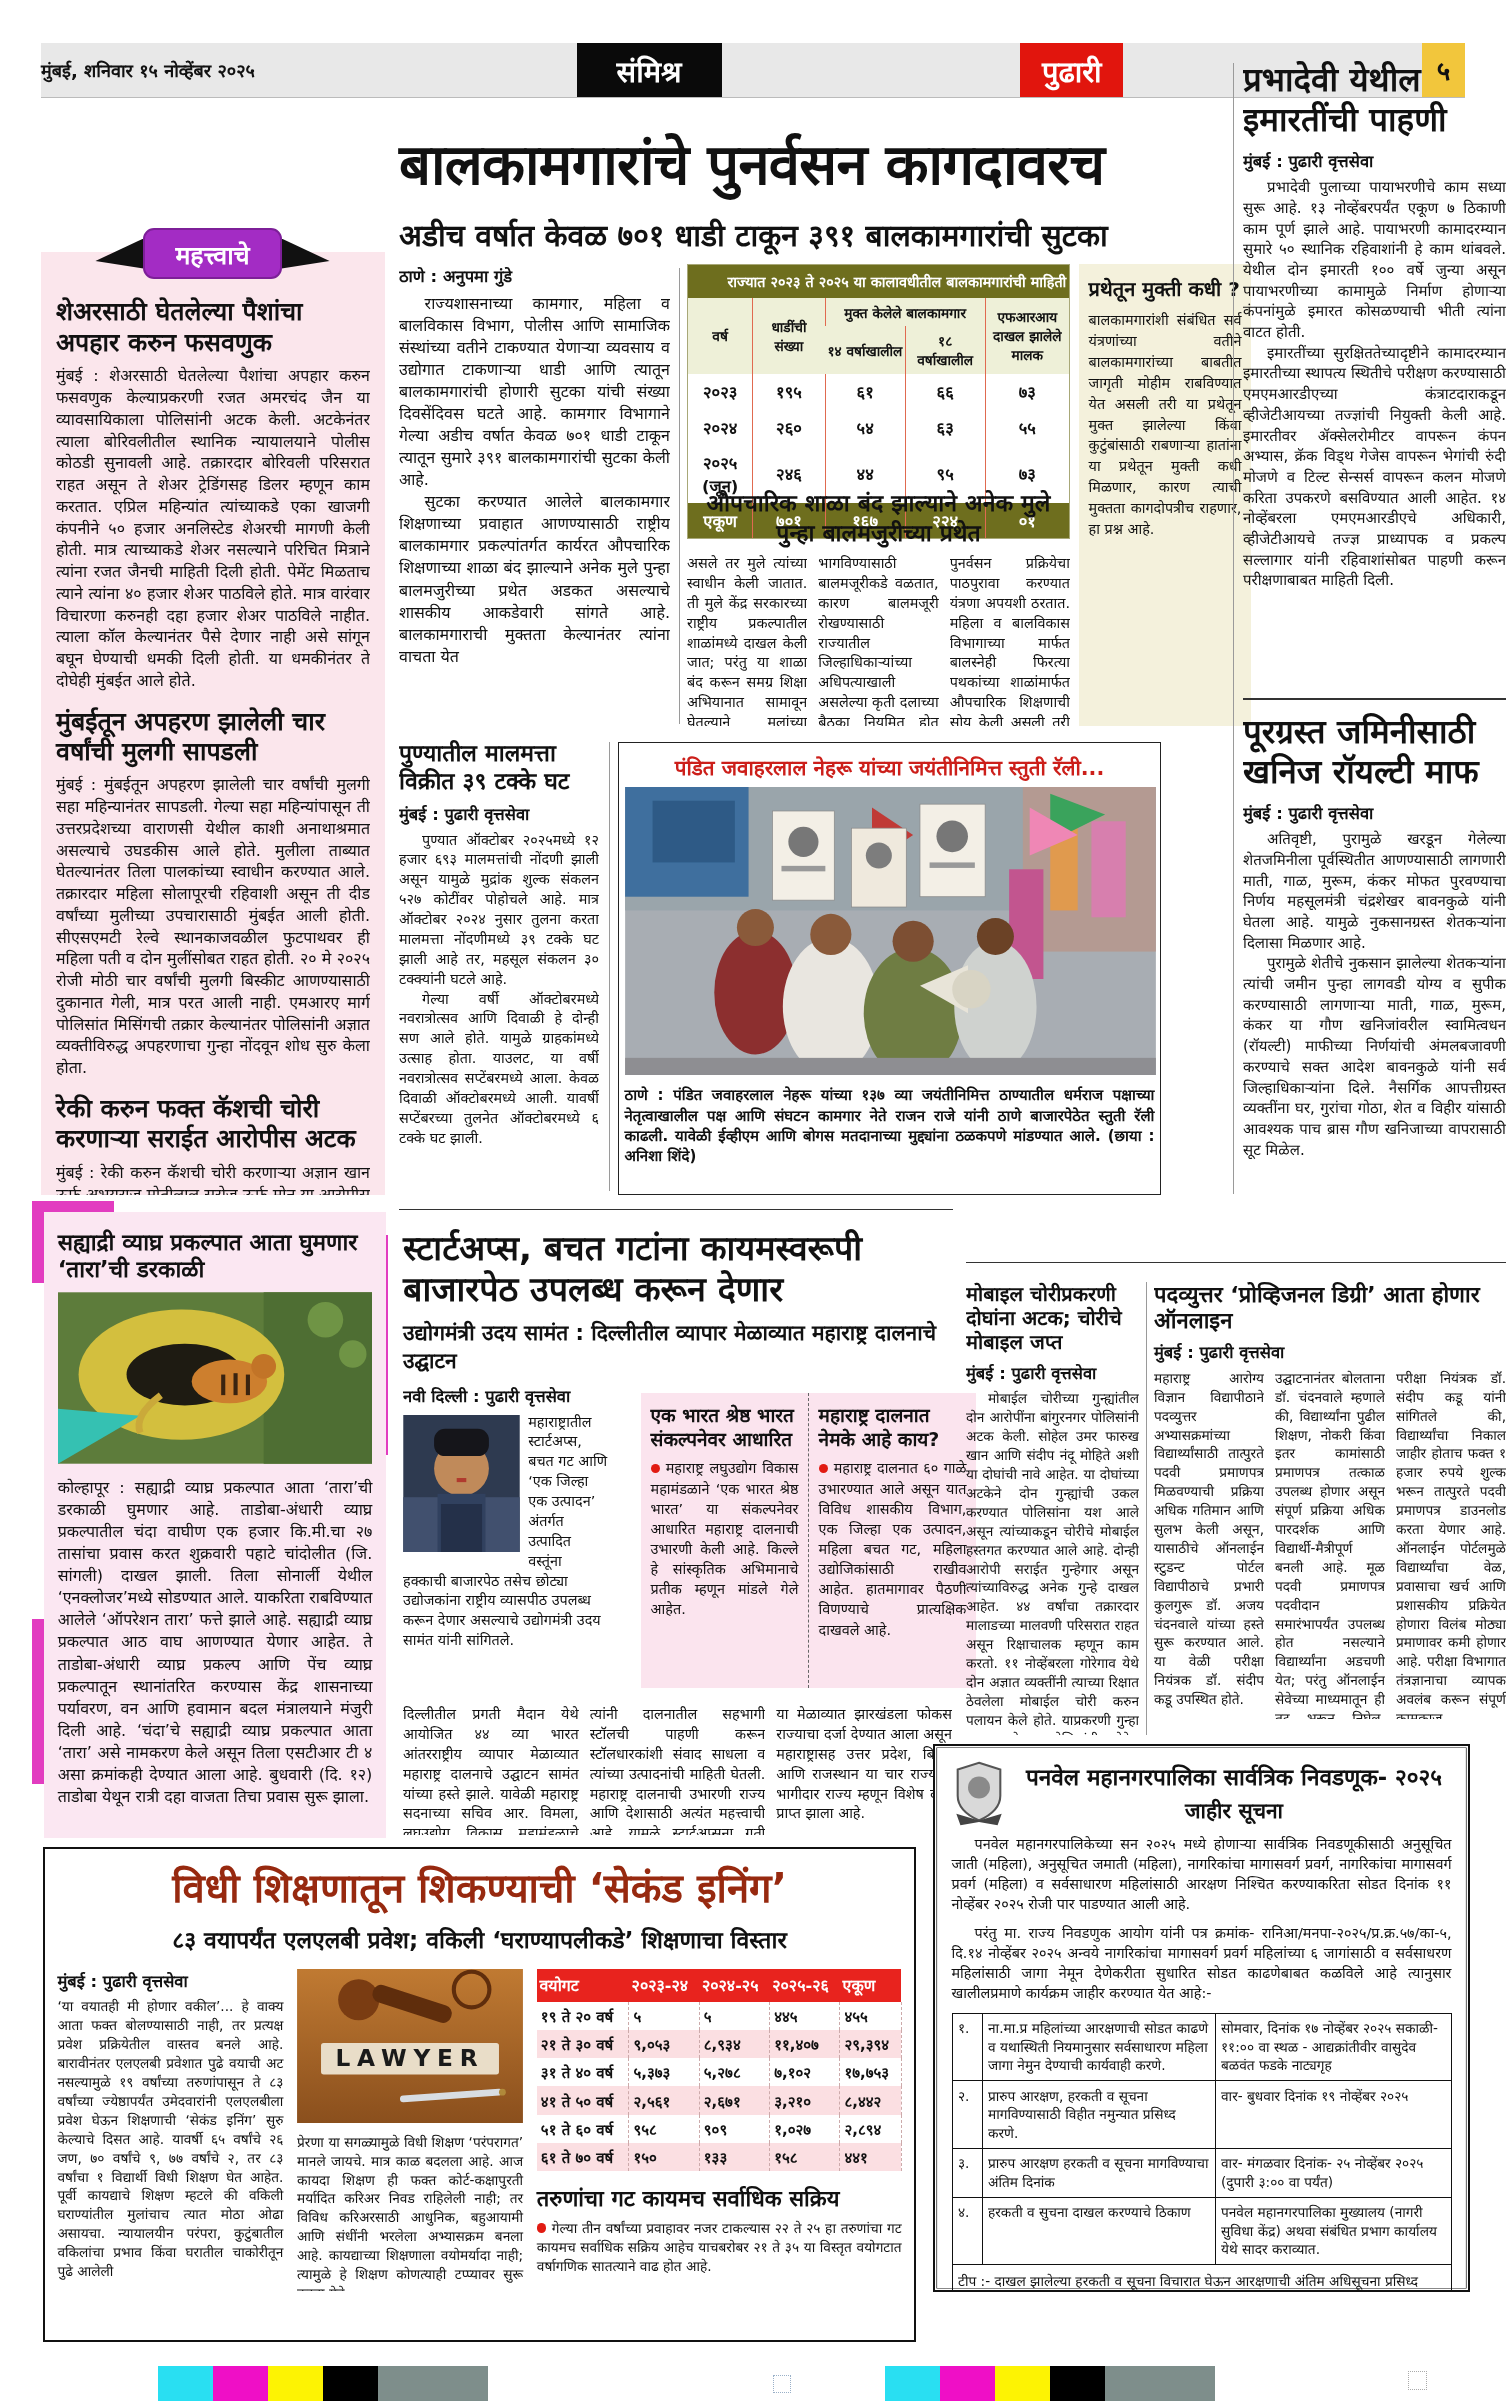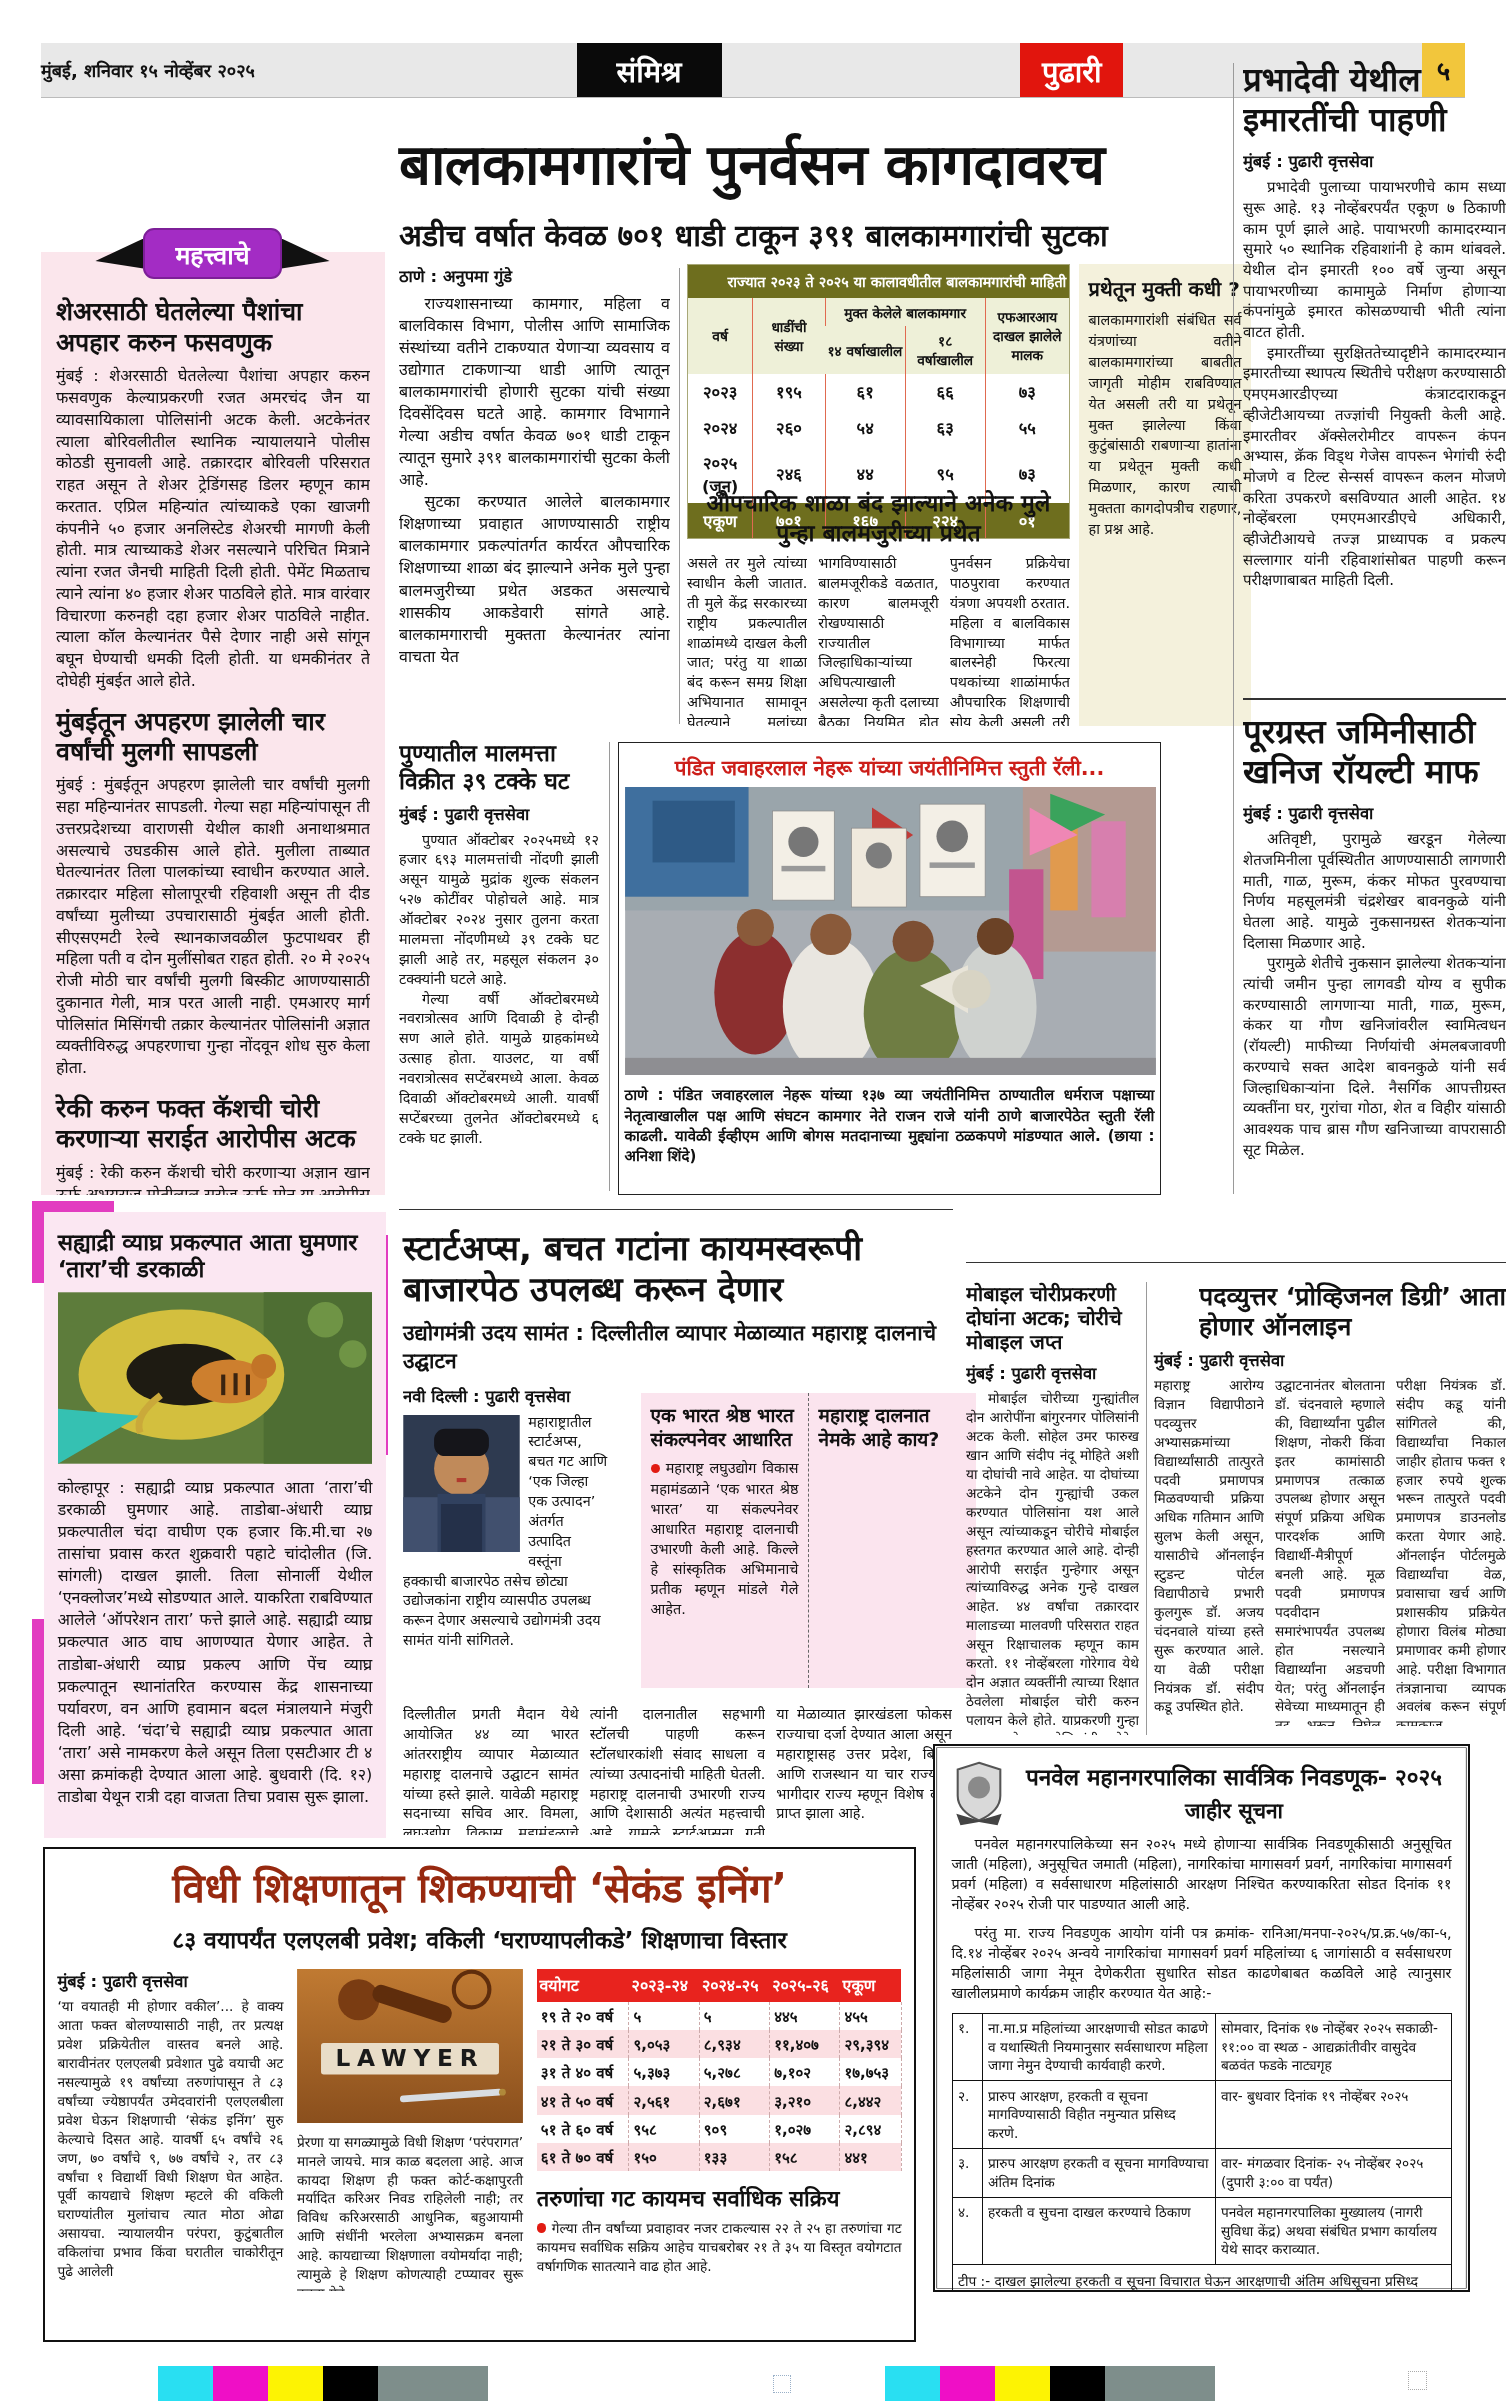"पदव्युत्तर ‘प्रोव्हिजनल डिग्री’ आता" div.art-head-2 { font-size: 25px -> 22px; margin-left: 45px -> none }
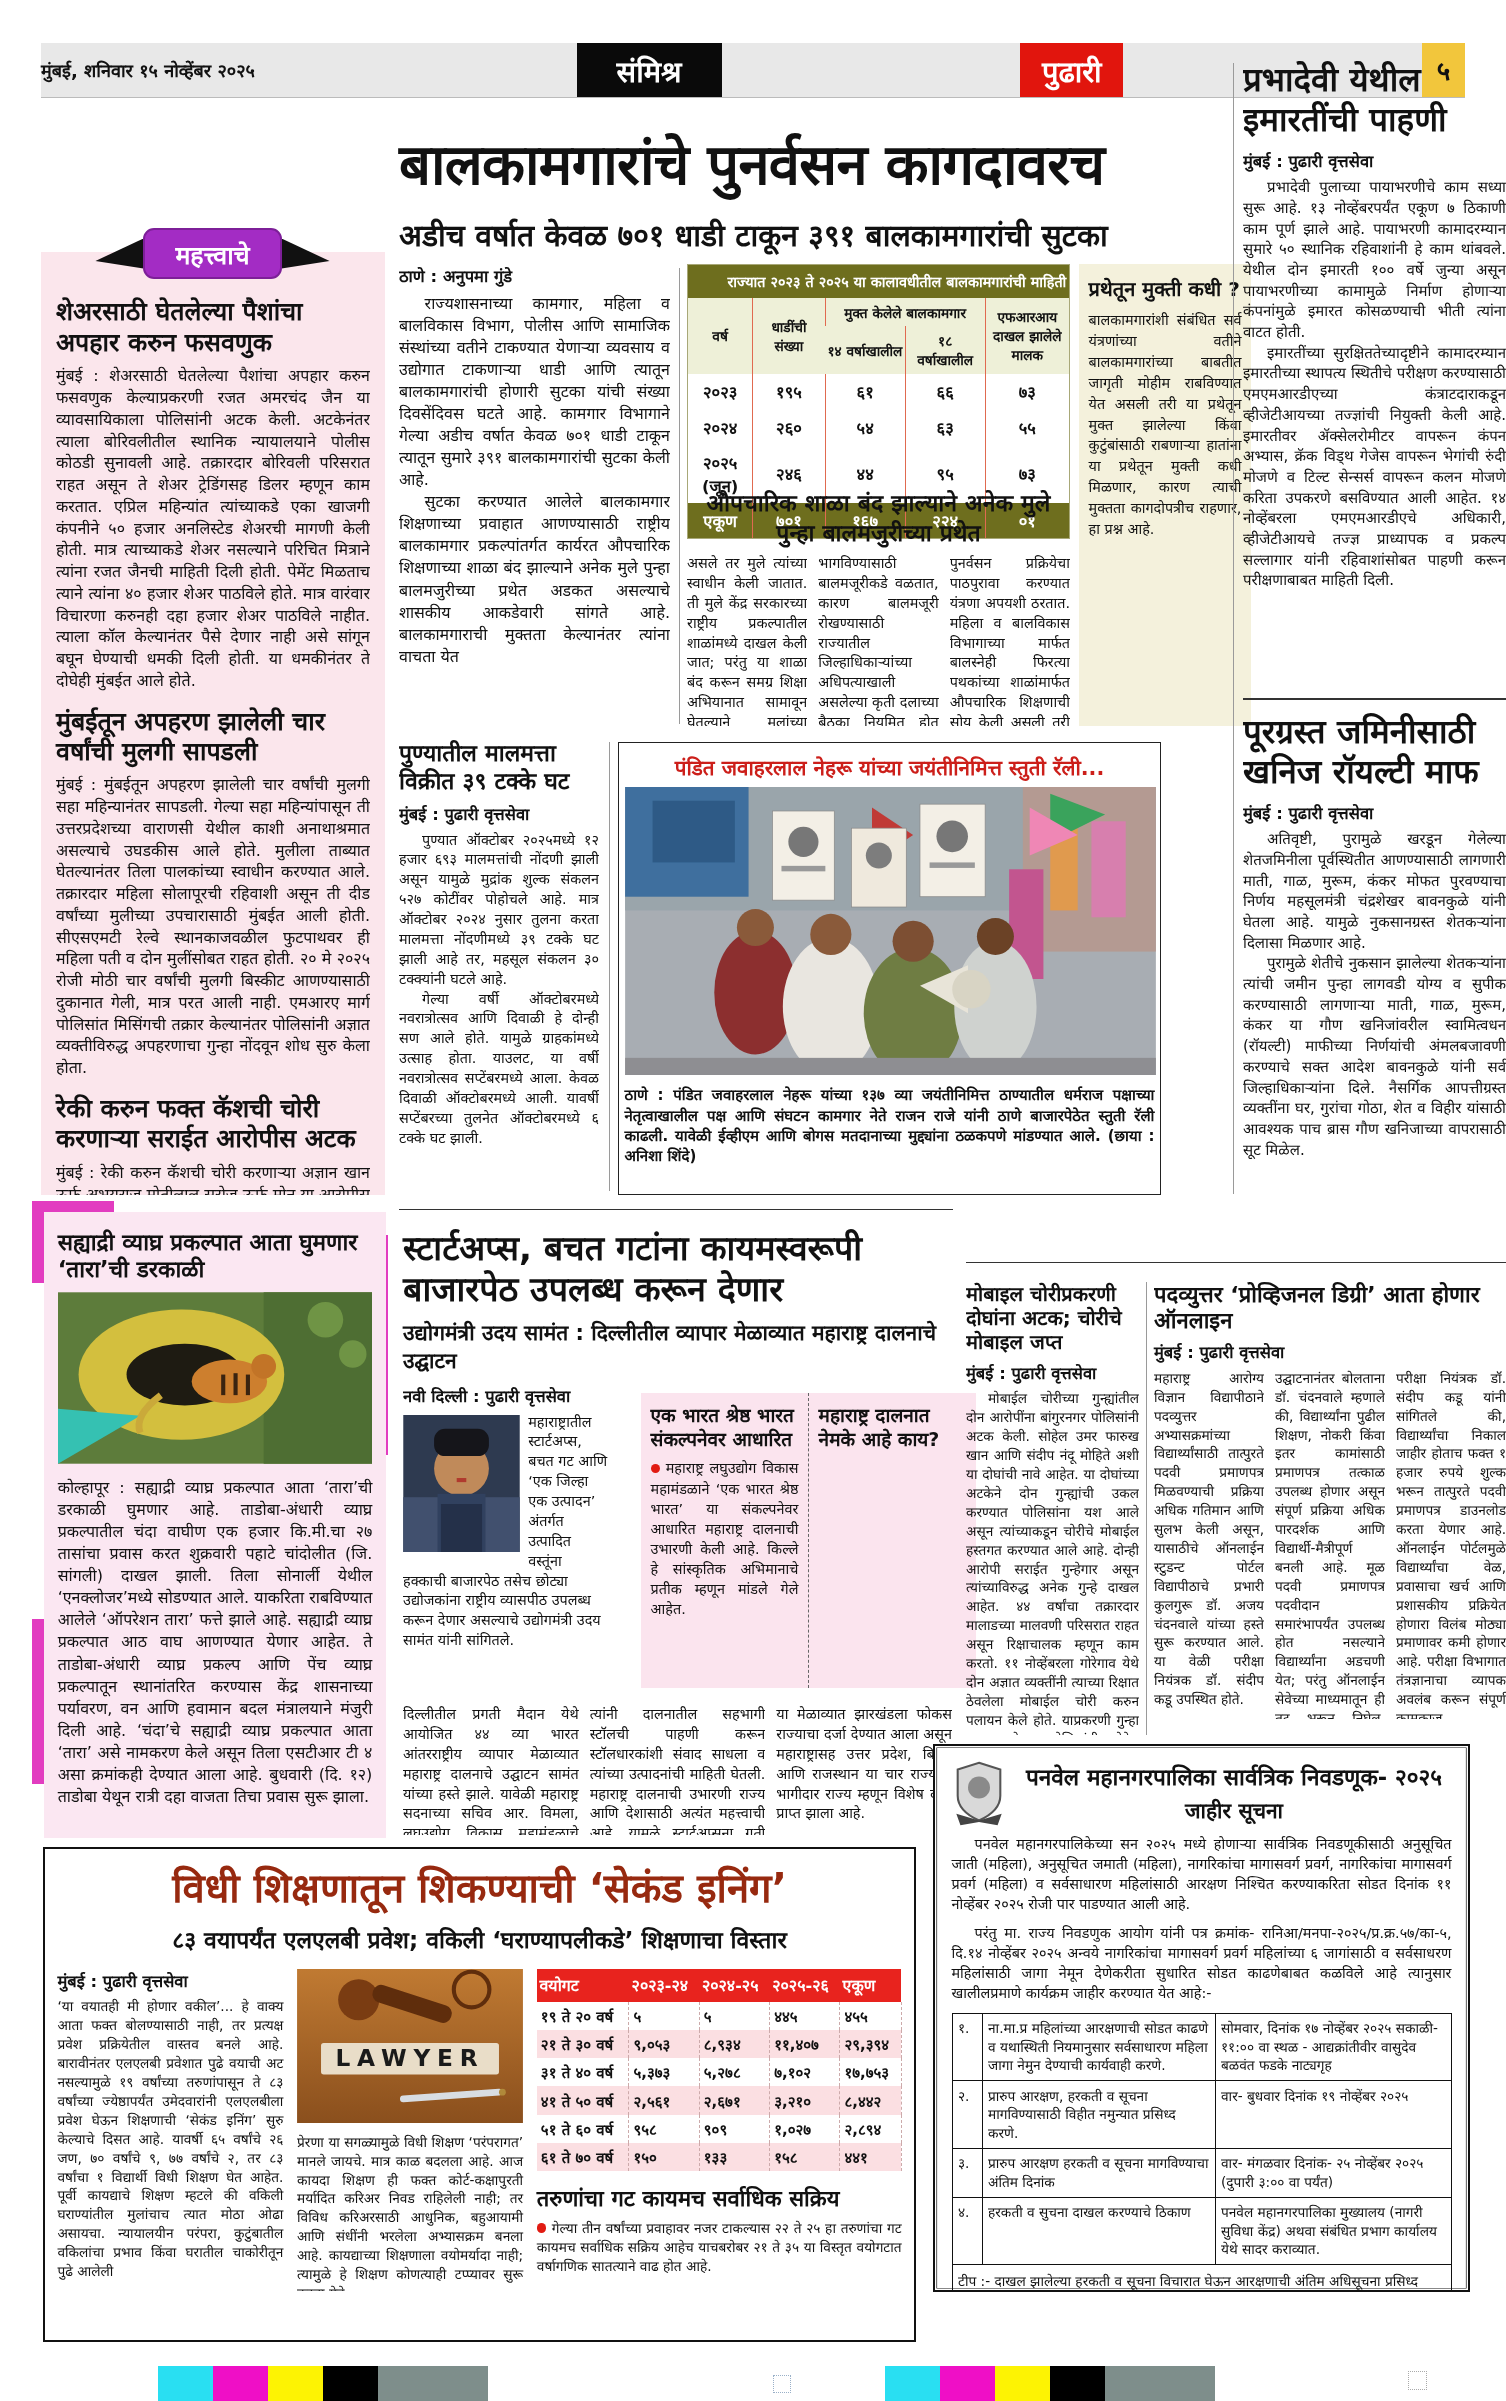"महाराष्ट्र दालनात ६० गाळे उभारण्यात" div { html: none -> <div><span></span><span>महाराष्ट्र दालनात ६० गाळे उभारण्यात आले असून यात विविध शासकीय विभाग, एक जिल्हा एक उत्पादन, महिला बचत गट, महिला उद्योजिकांसाठी राखीव आहेत. हातमागावर पैठणी विणण्याचे प्रात्यक्षिक दाखवले आहे.</span></div> }
